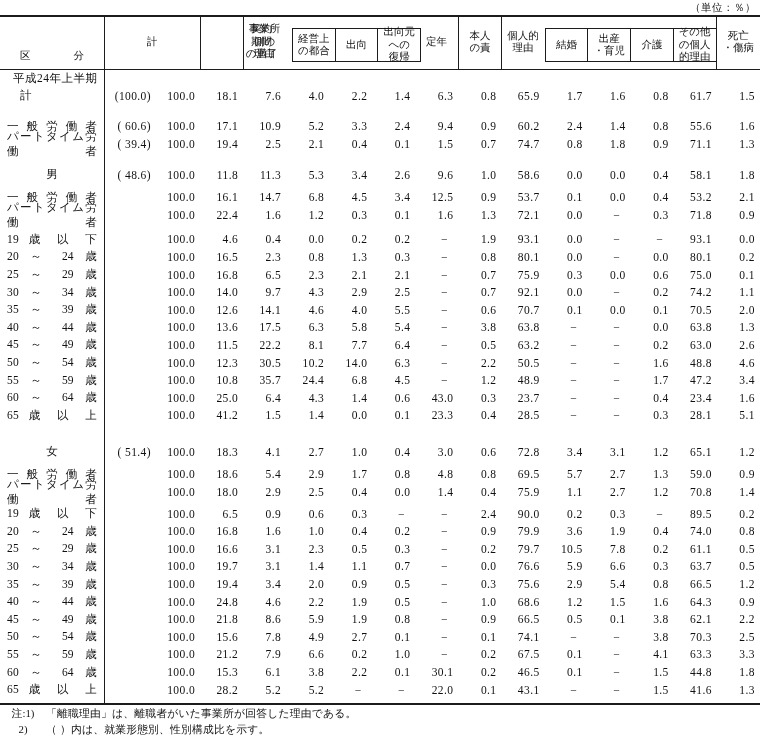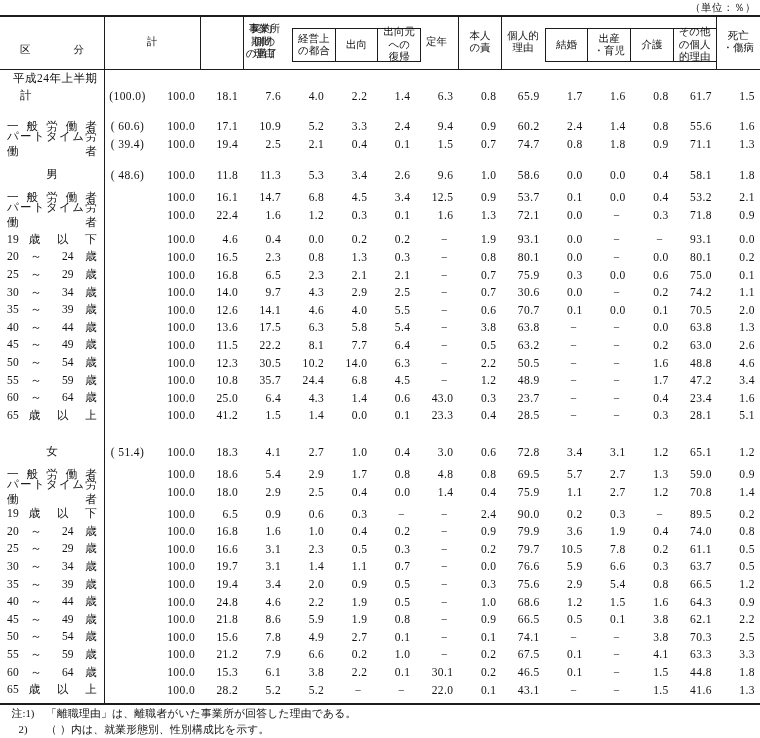"区 分" .h-kubun { padding: 8px 20px -> 14px 20px }
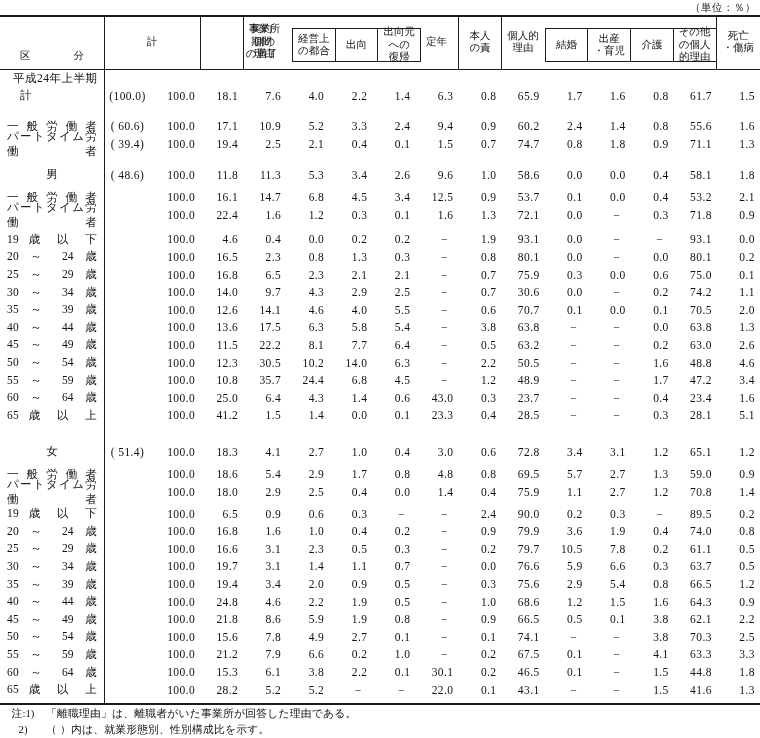"(100.0)" .paren { text-align: center -> right }
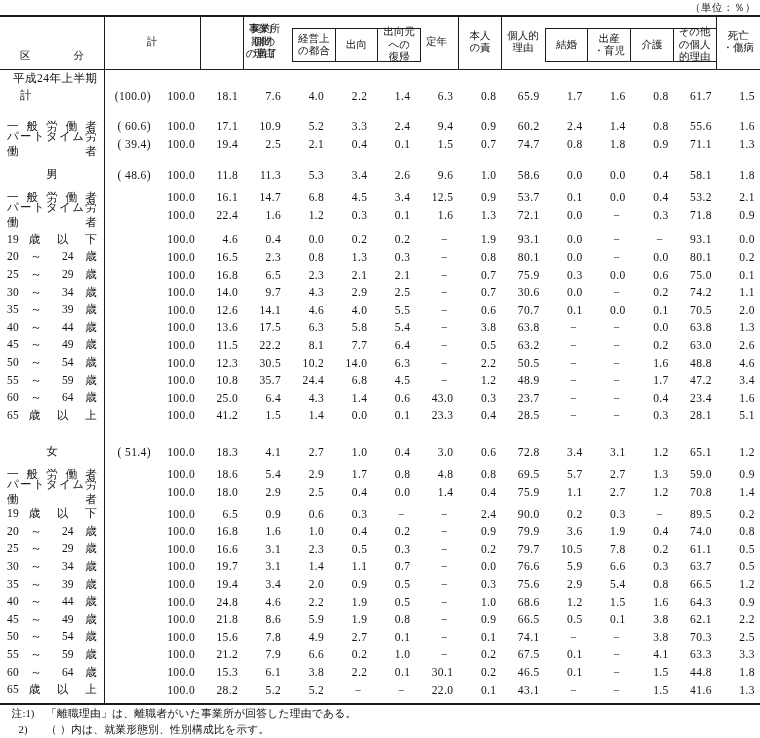"30.6" div.num { text: 30.6 -> 92.1 }
